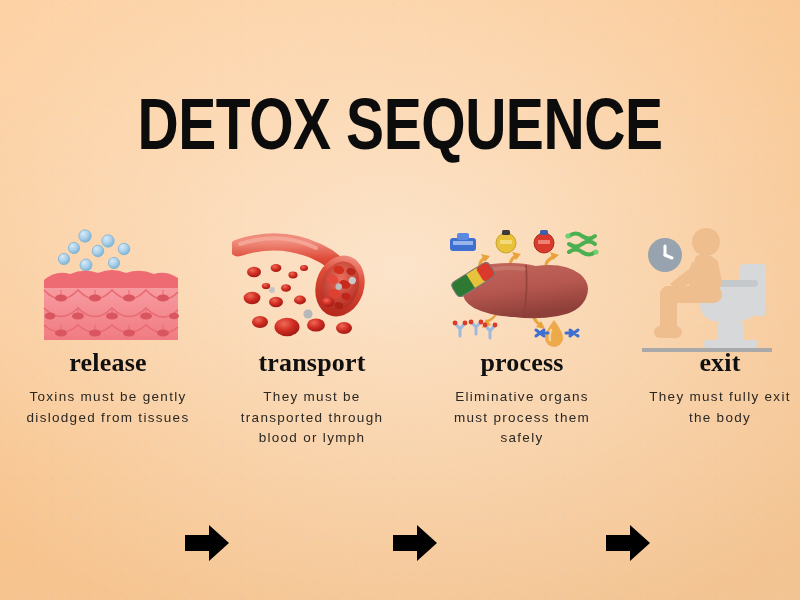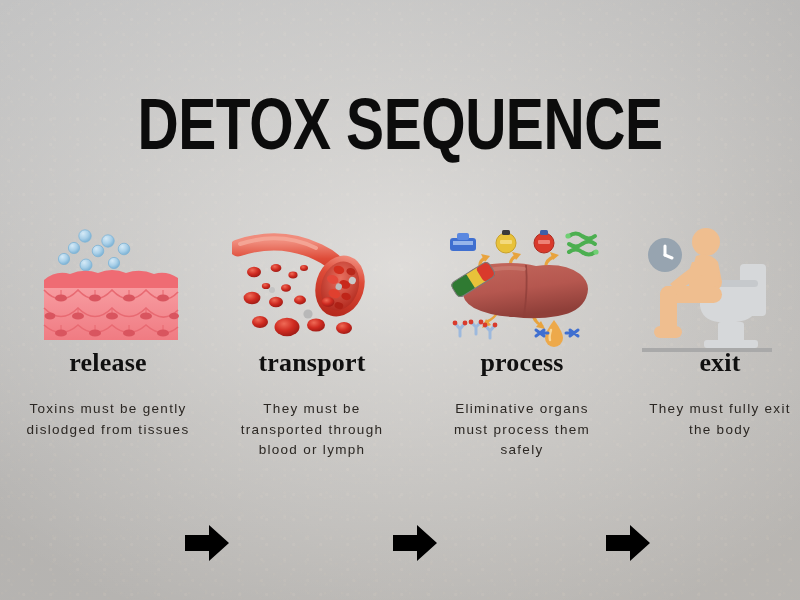"DETOX SEQUENCE" #poster { background-color: #a3a3a3 -> #fdba74 }
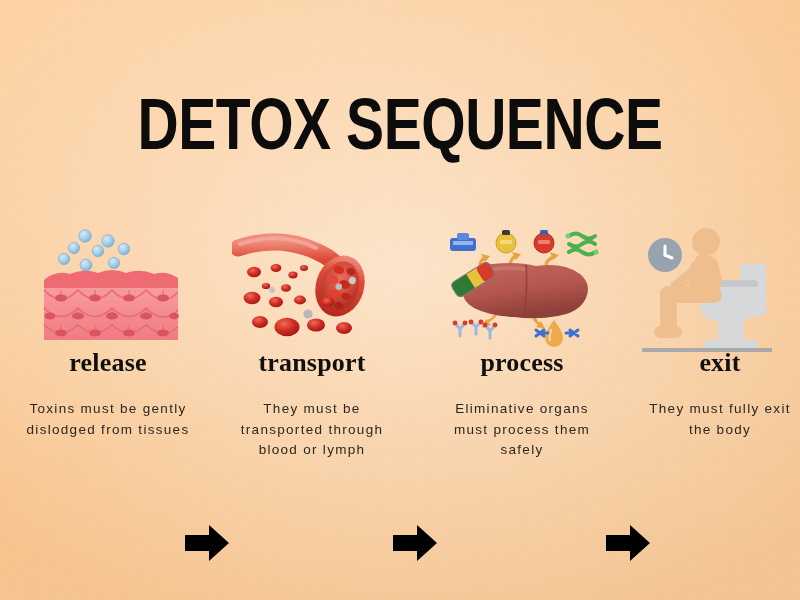"Toxins must be gently" .step-desc { margin-top: 21px -> 9px }
